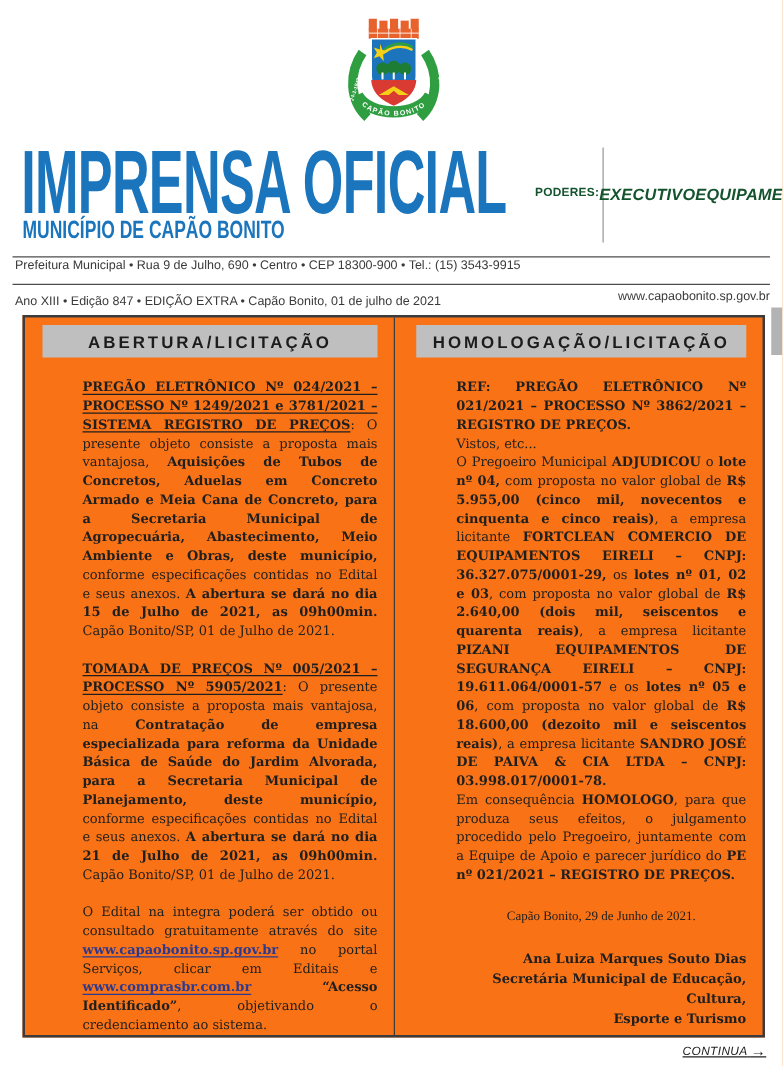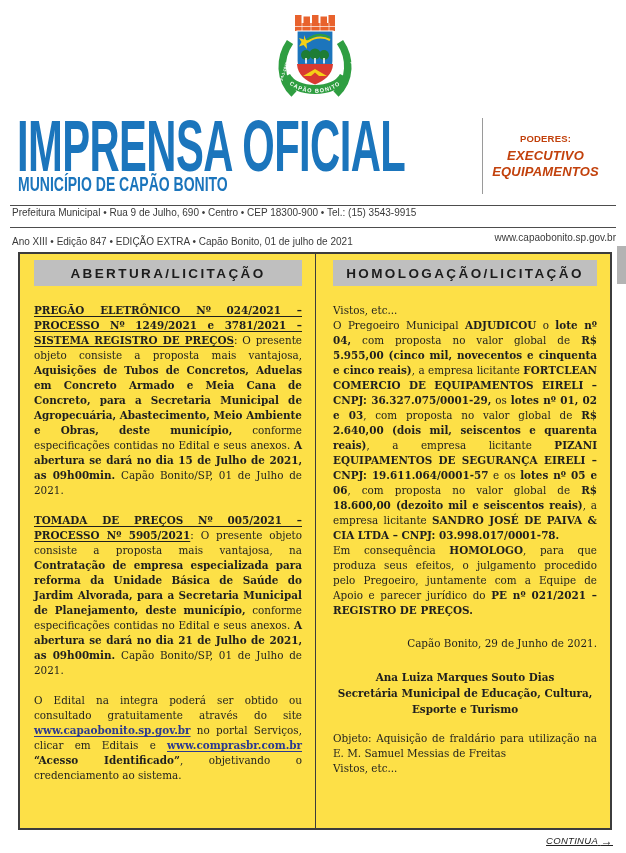"PODERES:" .powers { color: #c2410c -> #14532d; flex-direction: column -> row }
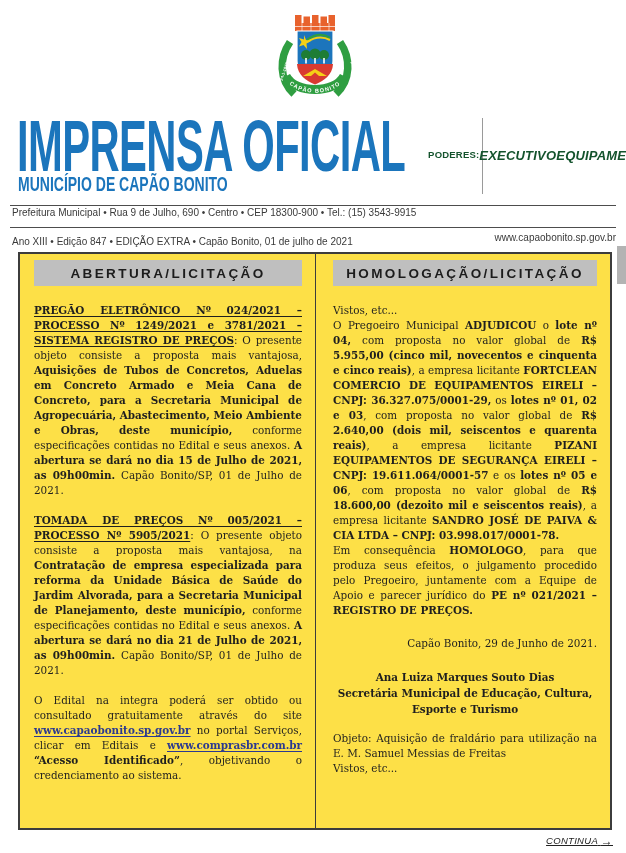"ABERTURA/LICITAÇÃO" .content { background: #fde047 -> #f97316 }
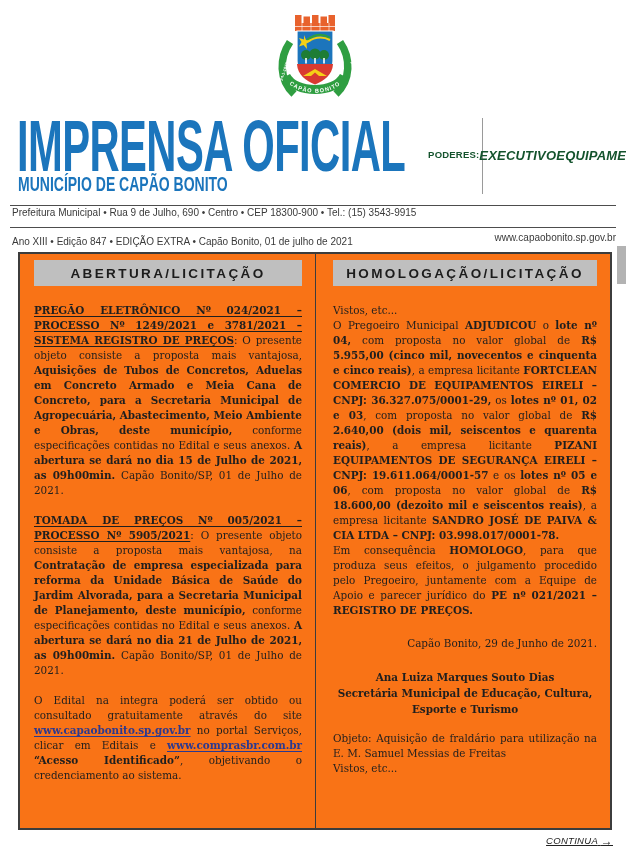"PREGÃO ELETRÔNICO Nº 024/2021 –" .body { margin-left: none -> 32px }
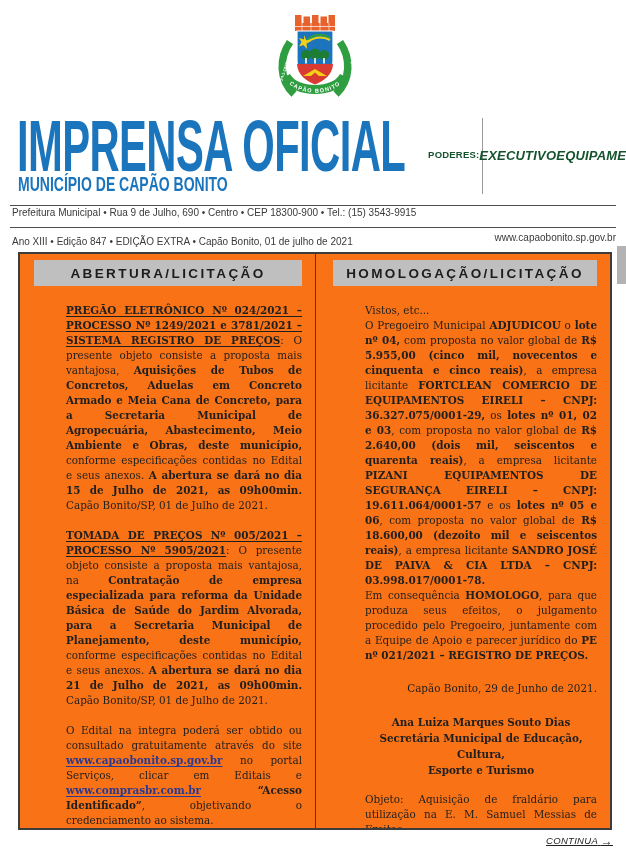"REF: PREGÃO ELETRÔNICO Nº 021/2021" div.para { html: none -> <div><span>REF: PREGÃO ELETRÔNICO Nº 021/2021 – PROCESSO Nº 3862/2021 – REGISTRO DE PREÇOS.</span></div> }
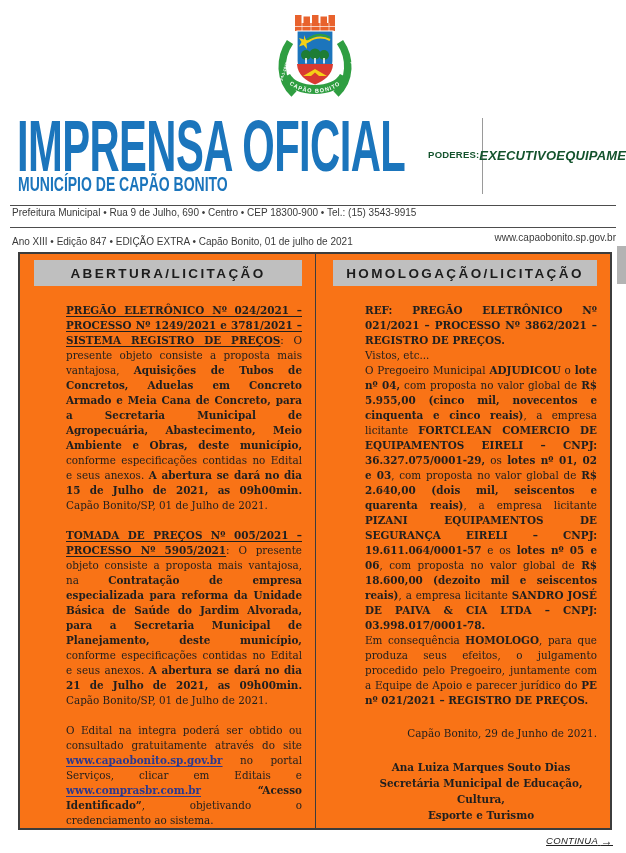"Capão Bonito, 29 de Junho" .date-line { font-family: none -> Liberation Serif, serif; text-align: right -> center }
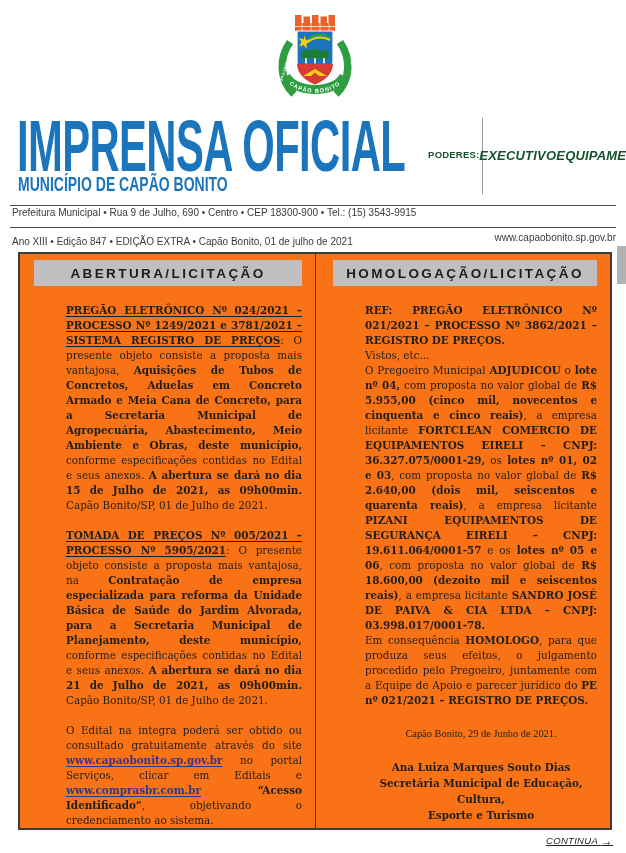"Ana Luiza Marques Souto Dias" .sig2 { text-align: center -> right }
